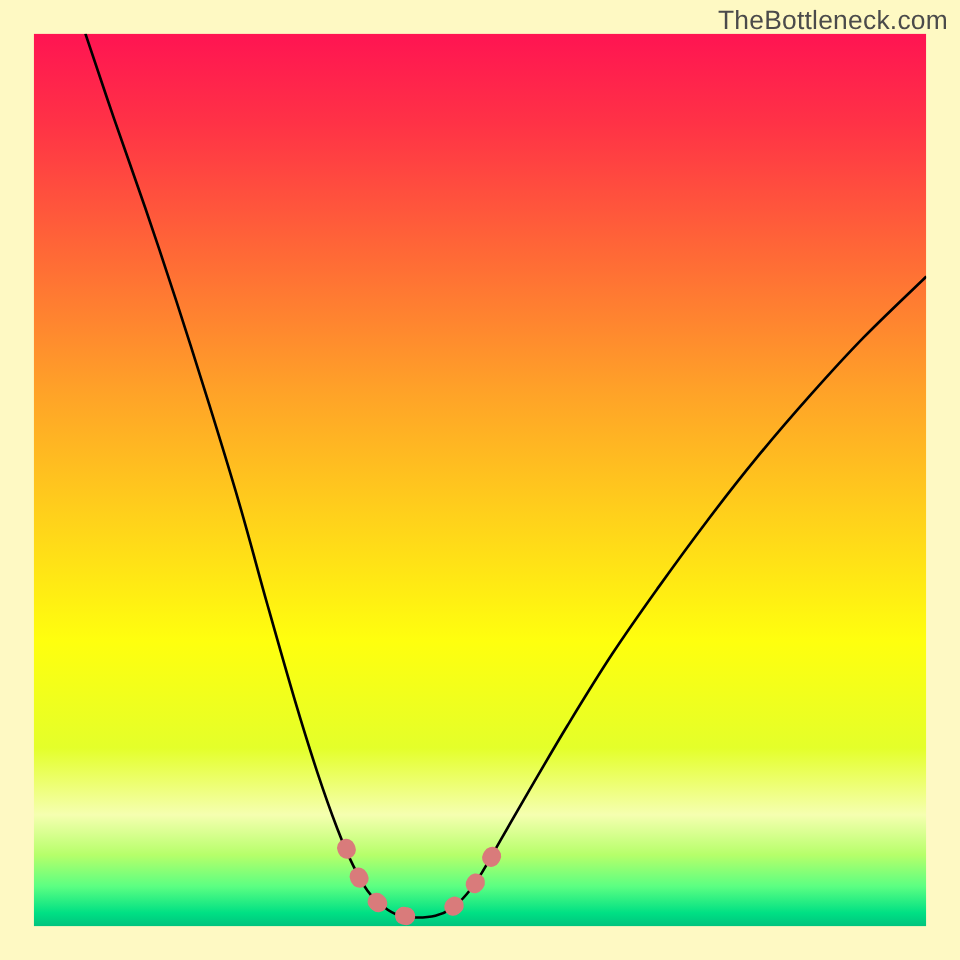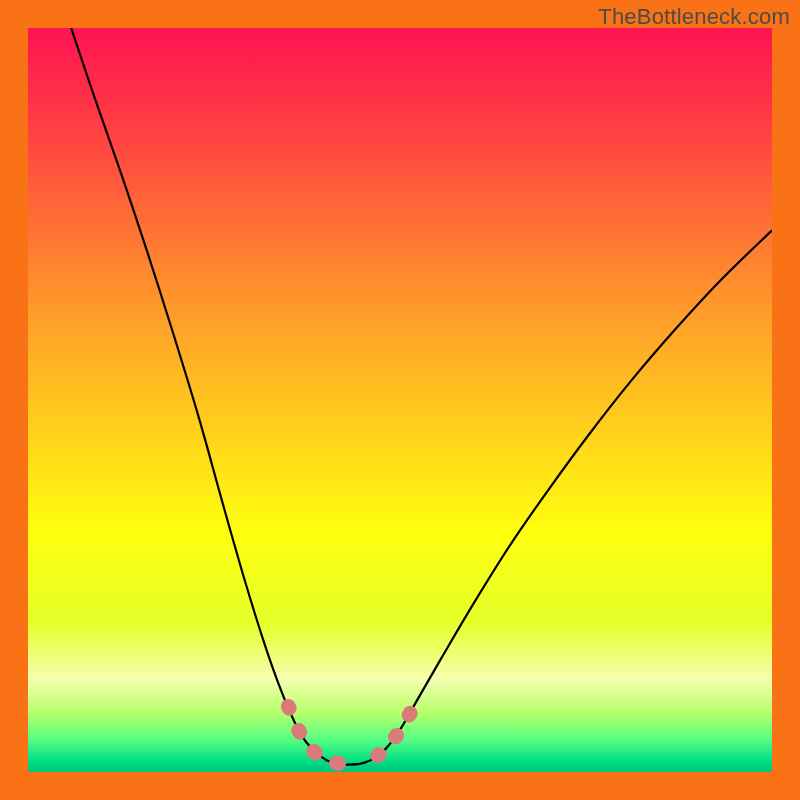"TheBottleneck.com" .frame { background: #f97316 -> #fef9c3 }
